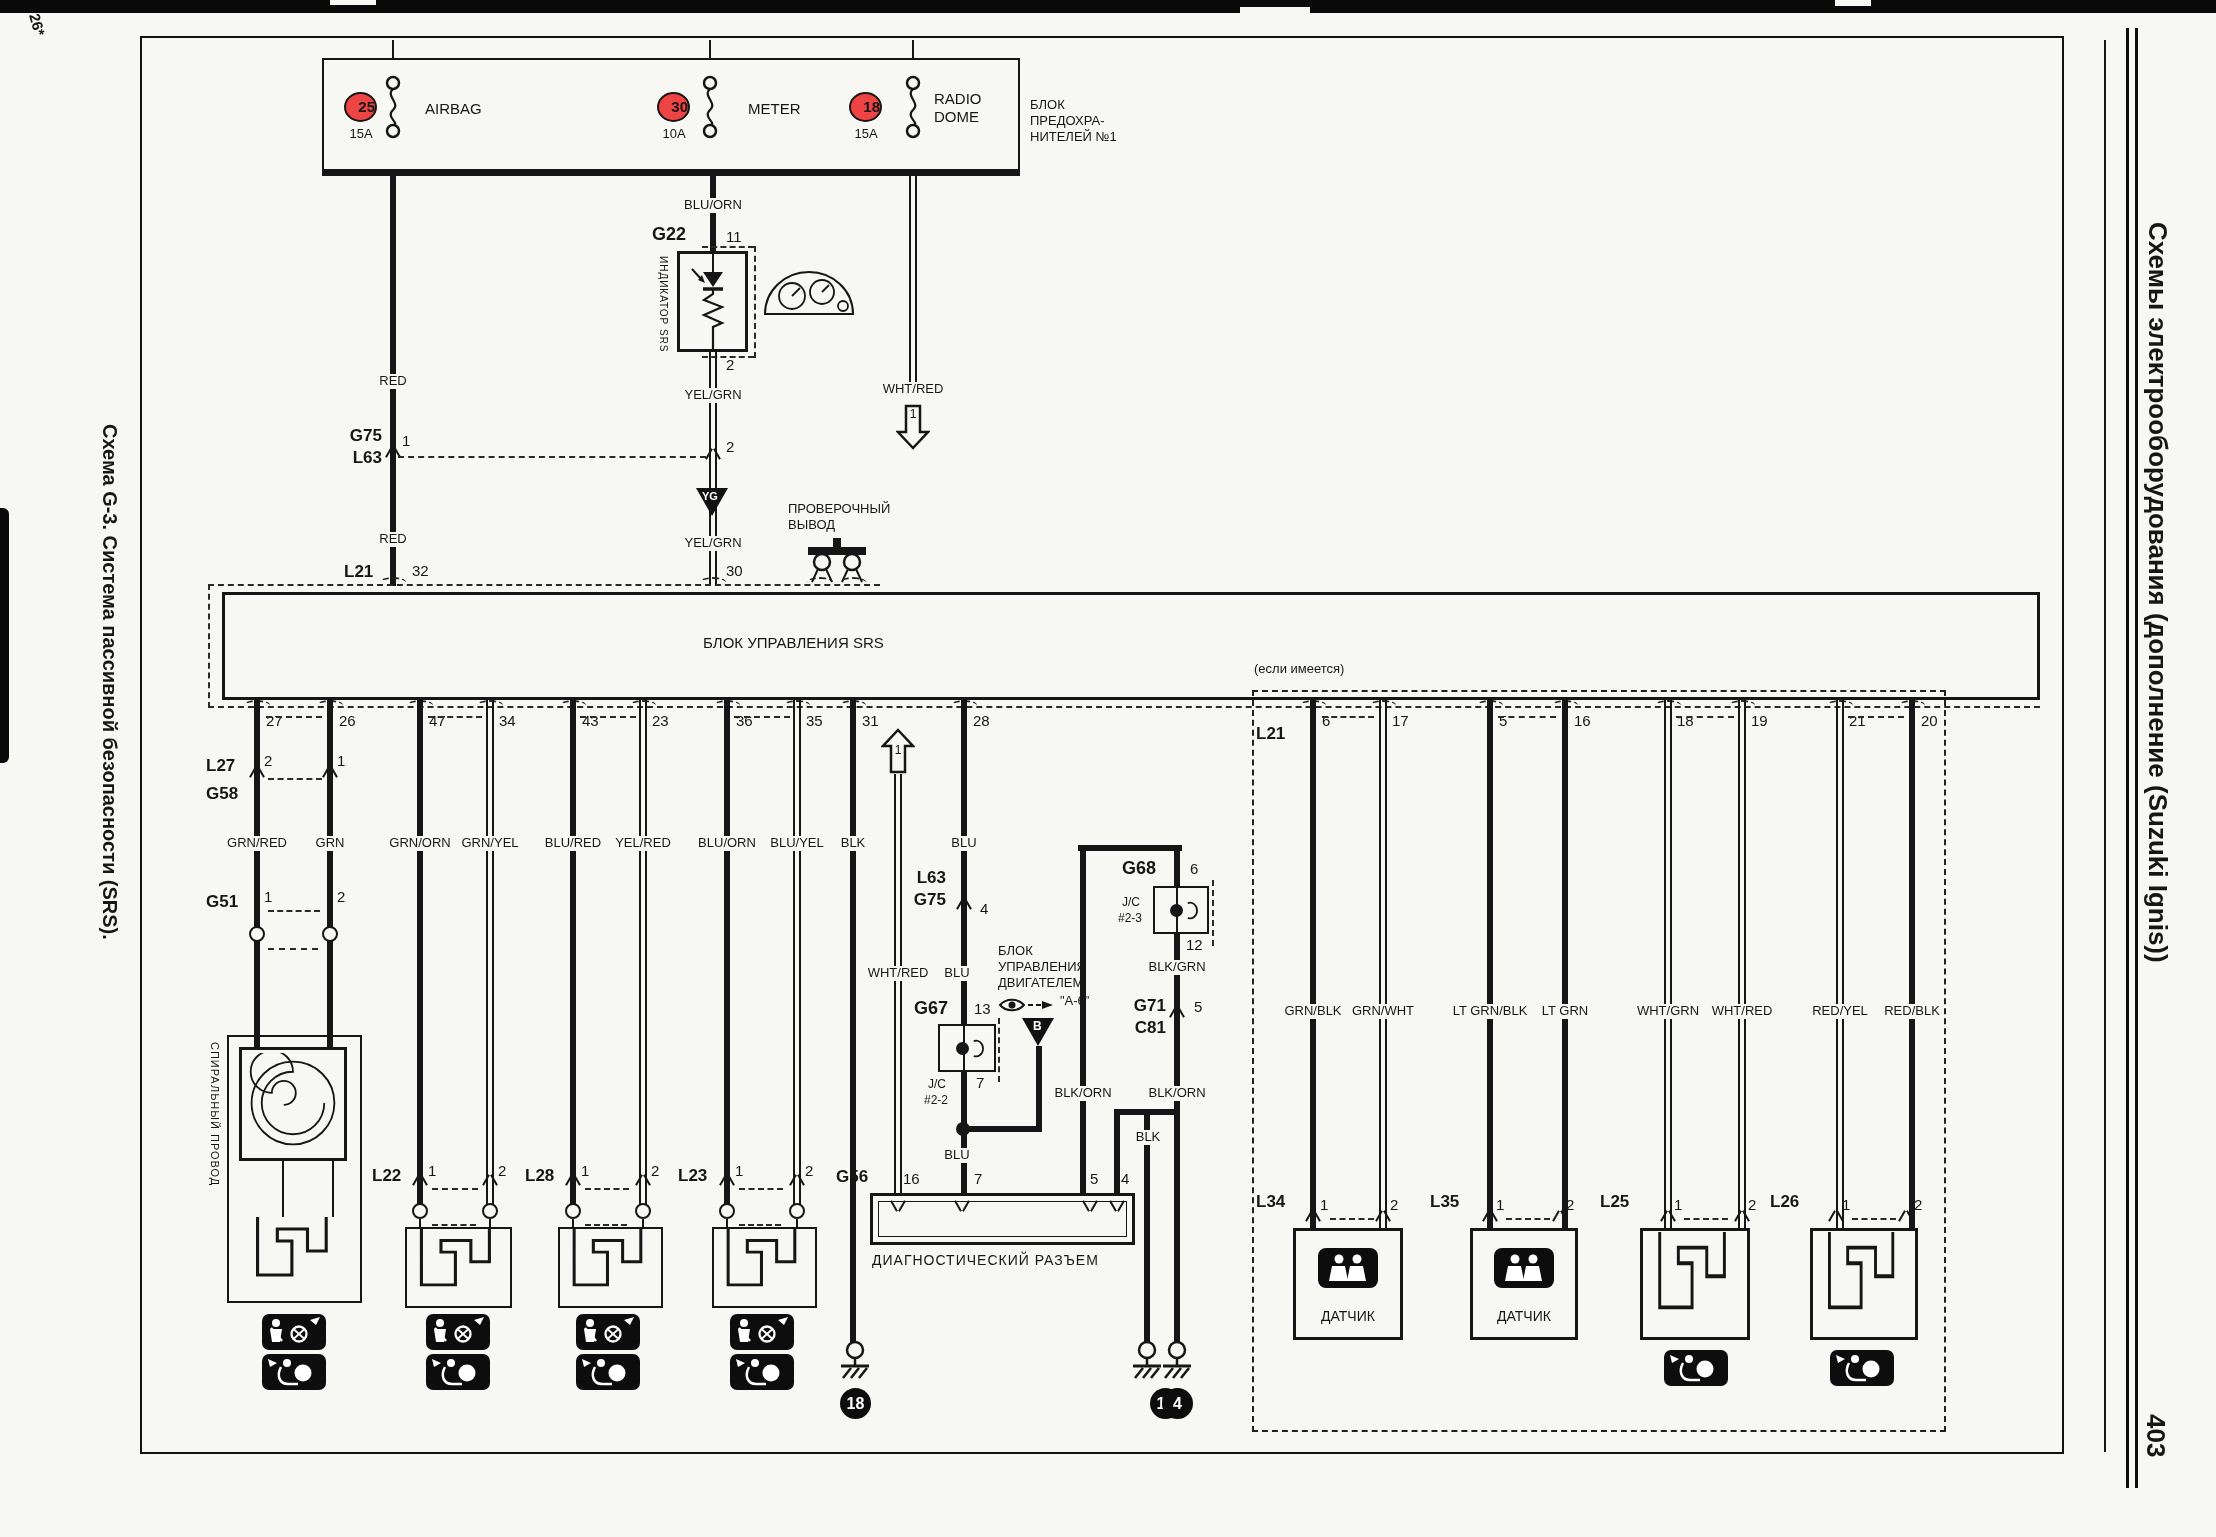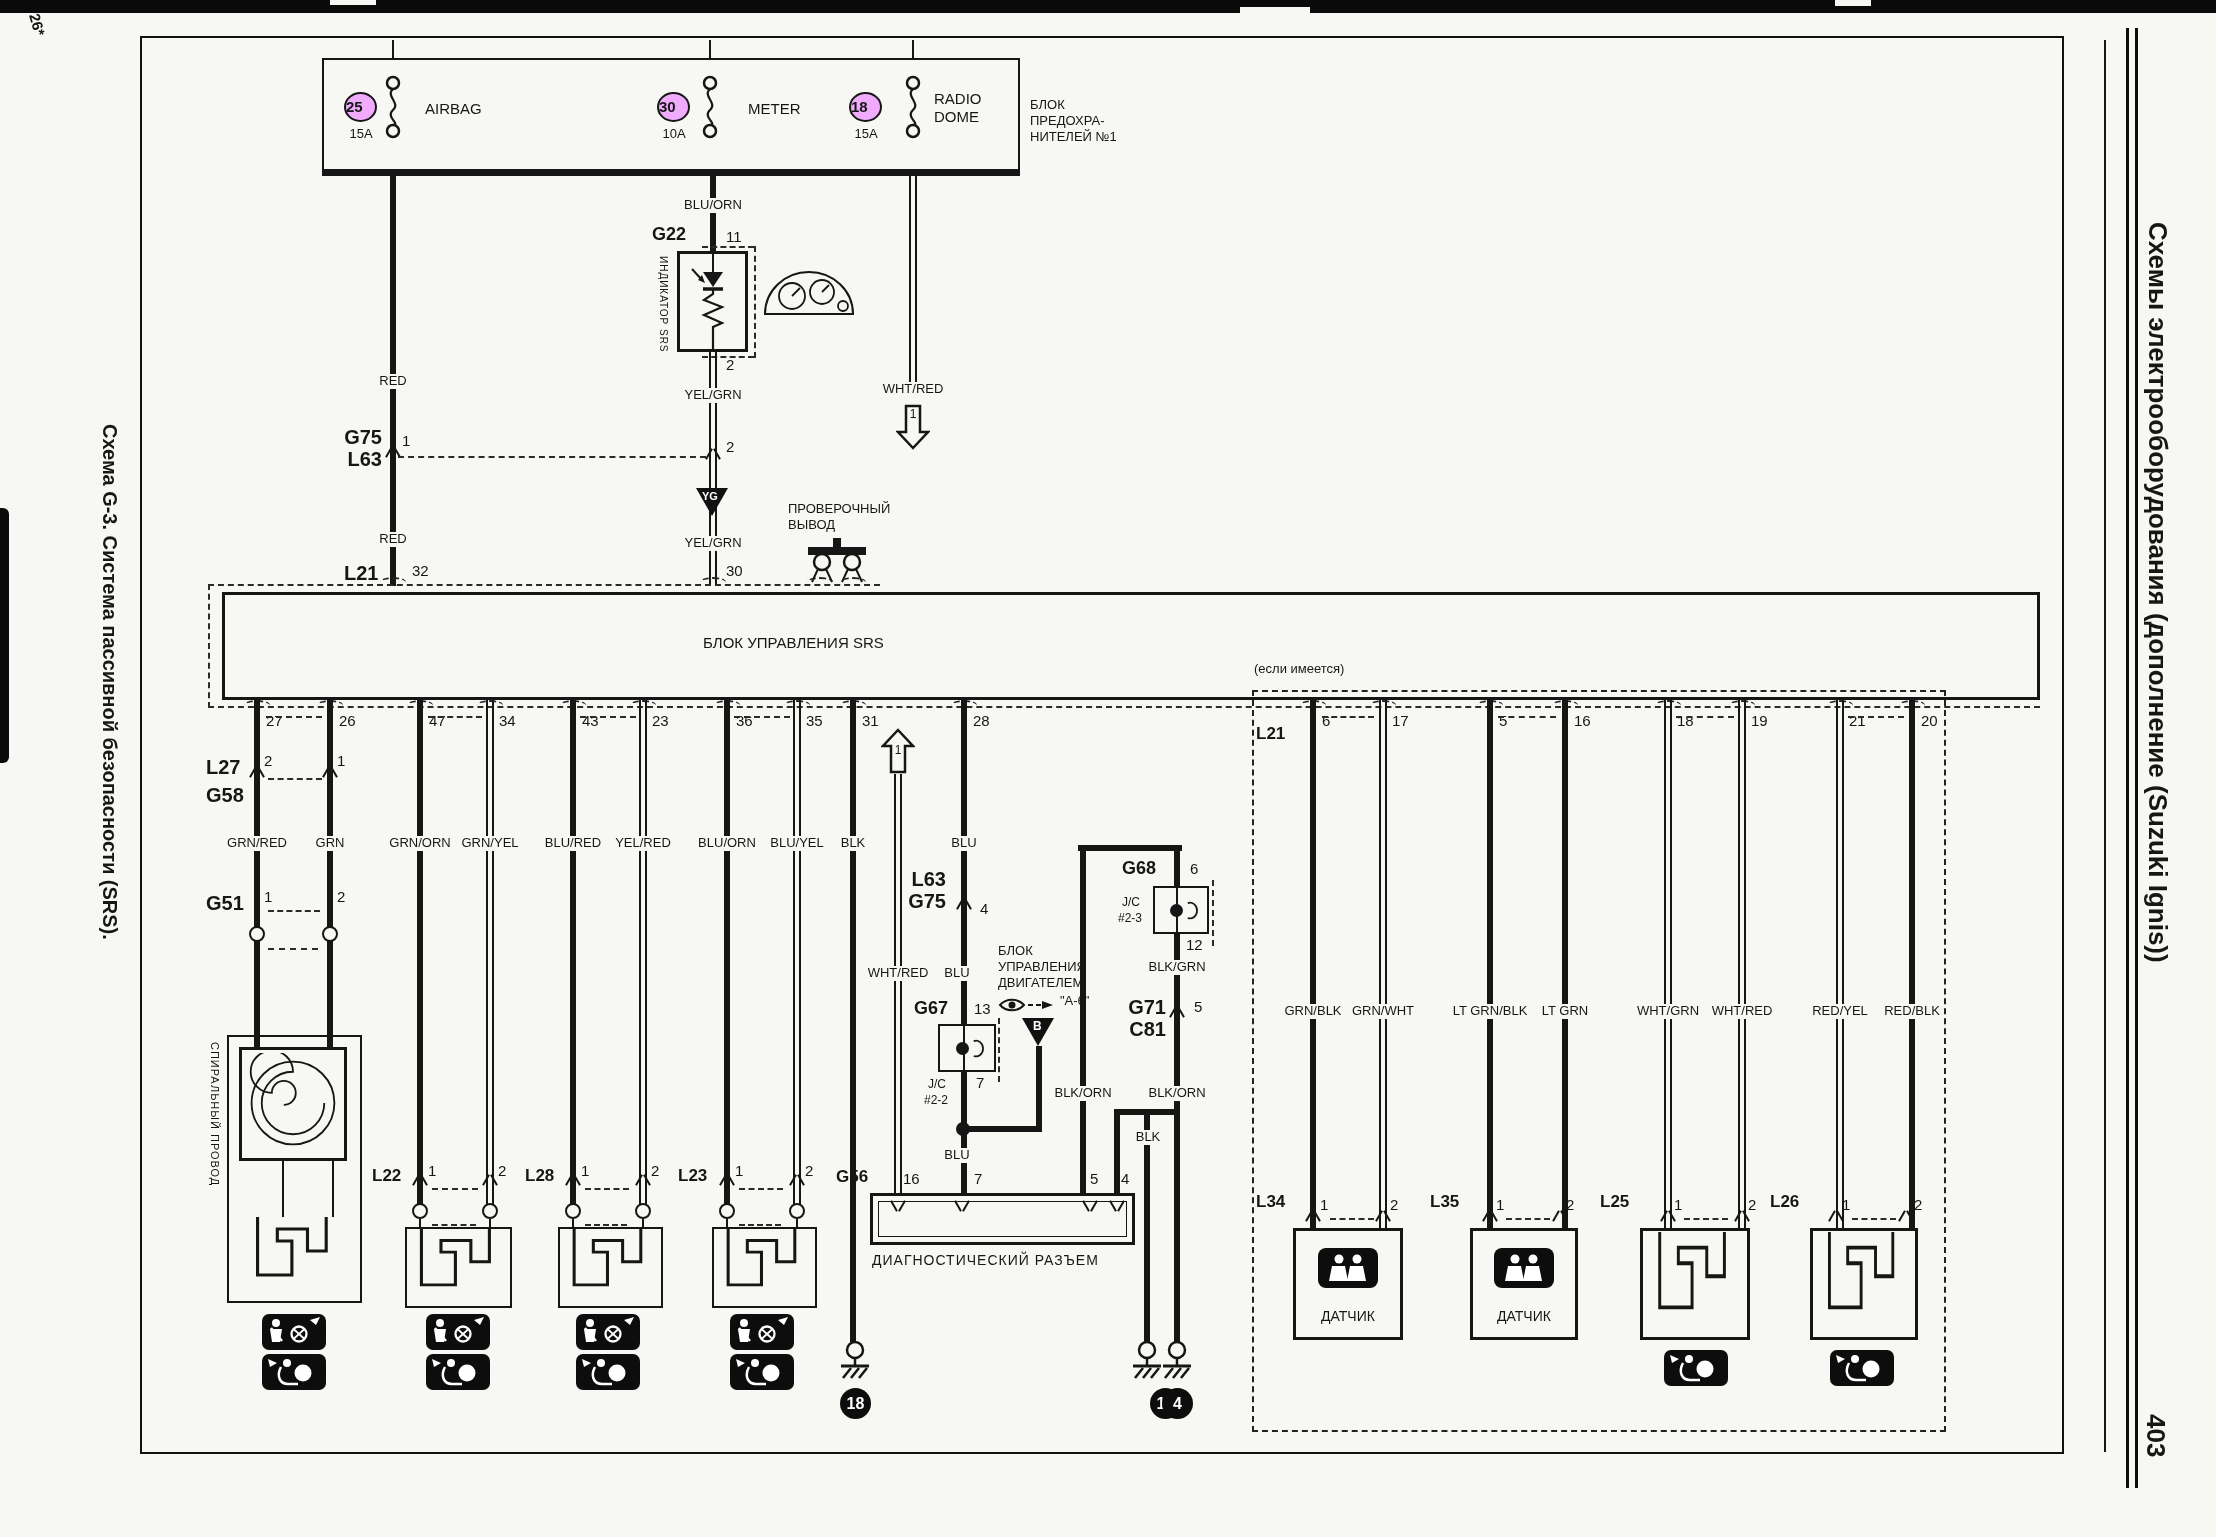"25" .fnum { background: #f0abfc -> #ef4444; text-align: left -> right }
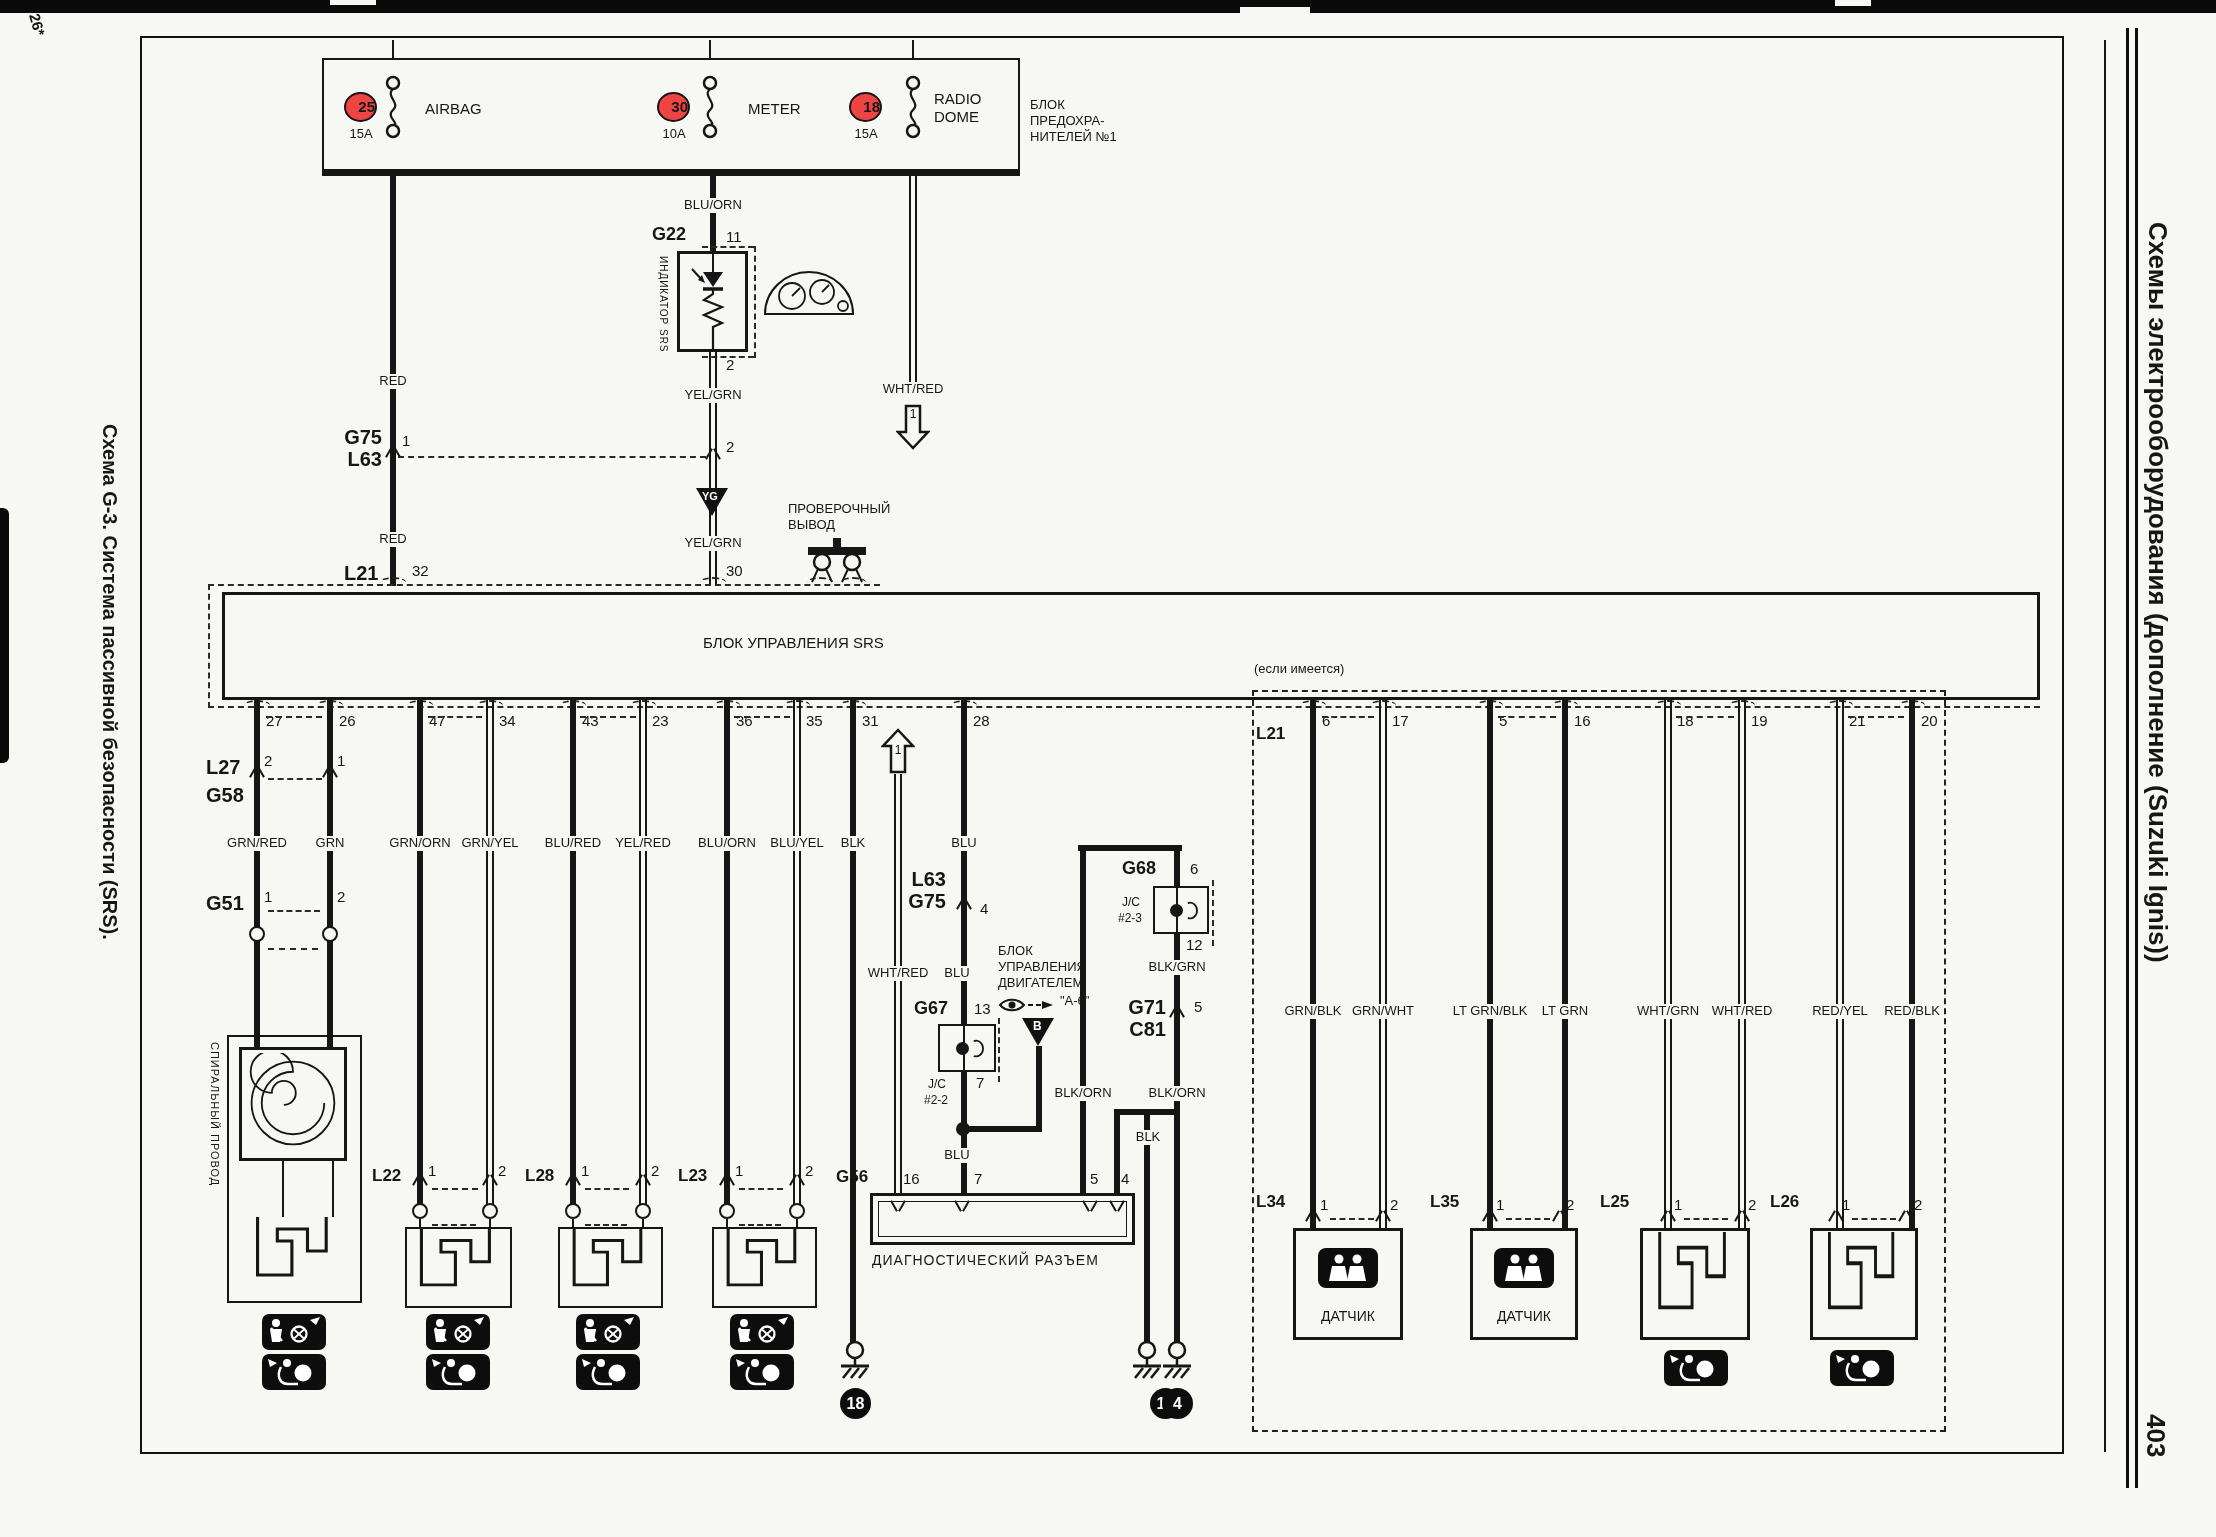"G75" .f16 { font-size: 20px -> 17px }
